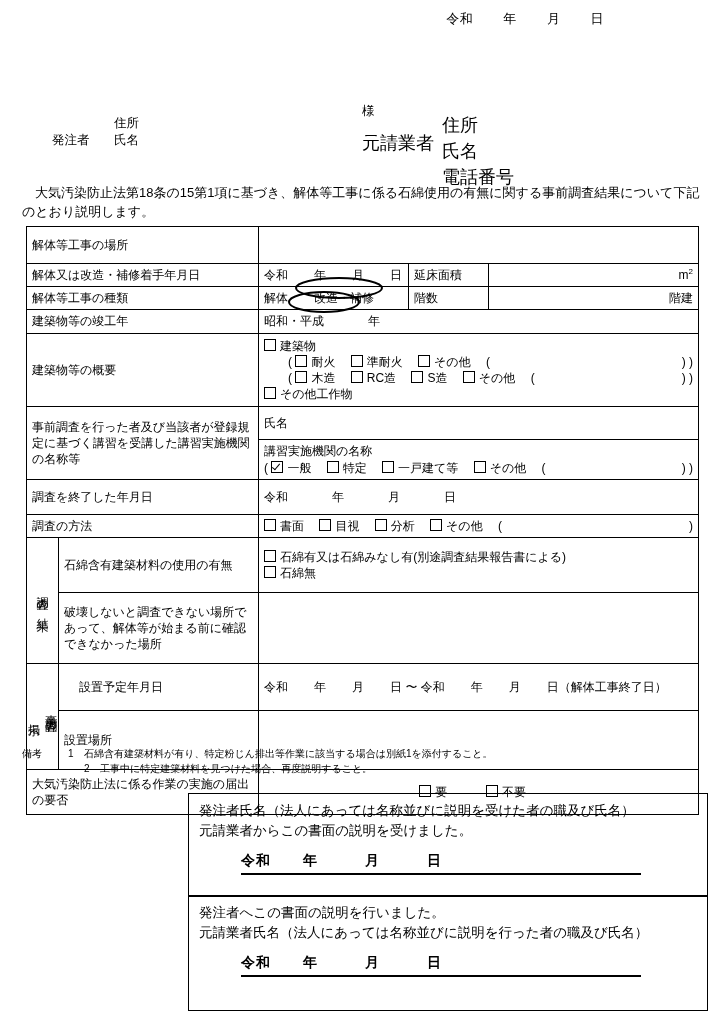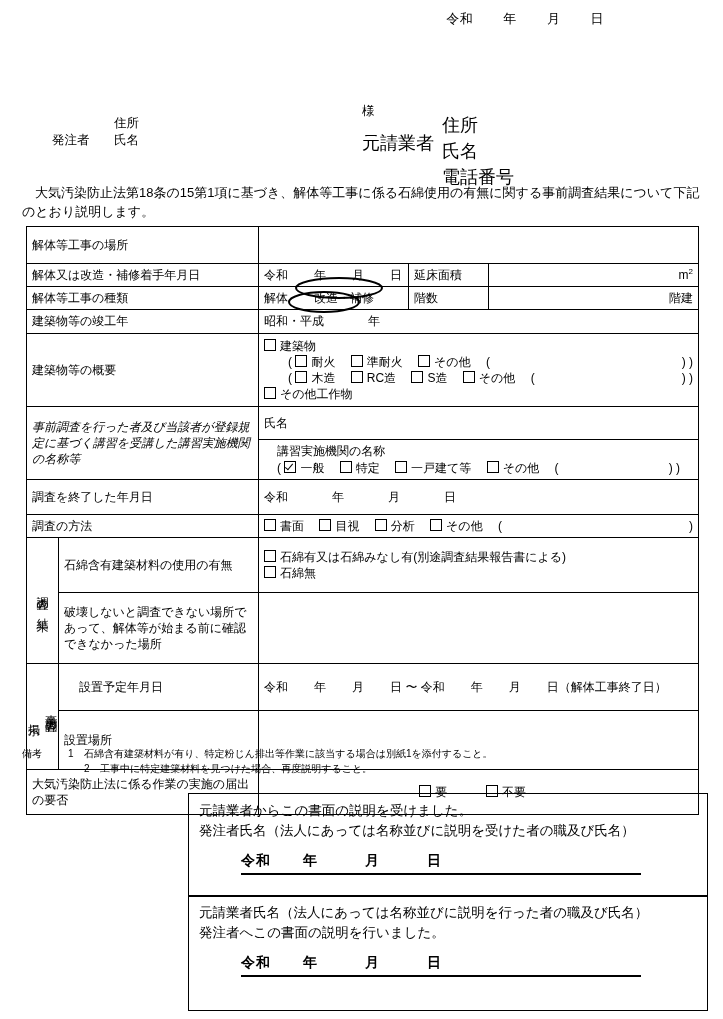"事前調査を行った者及び当該者が登録規定に基づく講習を受講した講習実施機関の名称等" td.lab { font-style: italic -> none }
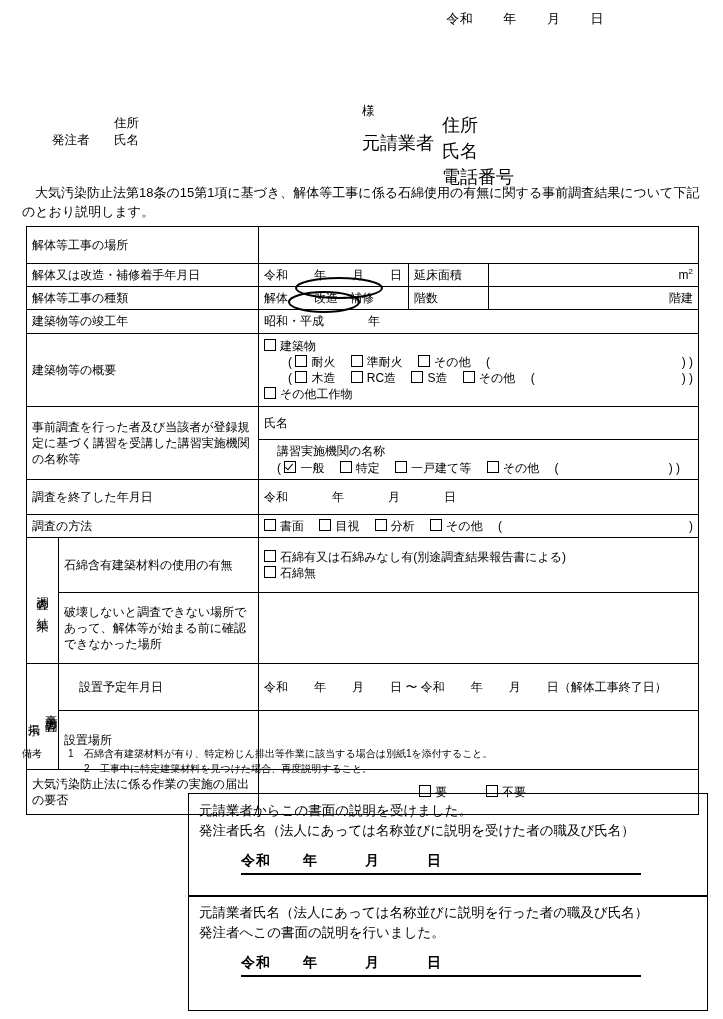"講習実施機関の名称" td { padding: 3px 18px -> 3px 5px }
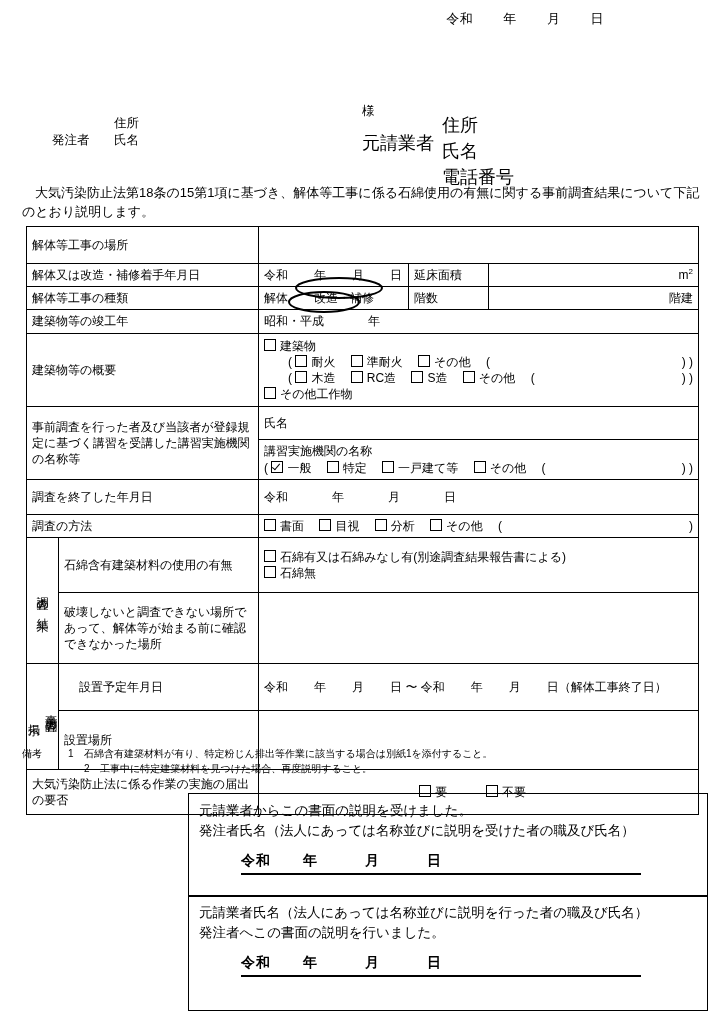"元請業者からこの書面の説明を受けました。" div { order: before "発注者氏名（法人にあっては名称並びに説明を受けた者の職及び氏名）" -> after "発注者氏名（法人にあっては名称並びに説明を受けた者の職及び氏名）" }
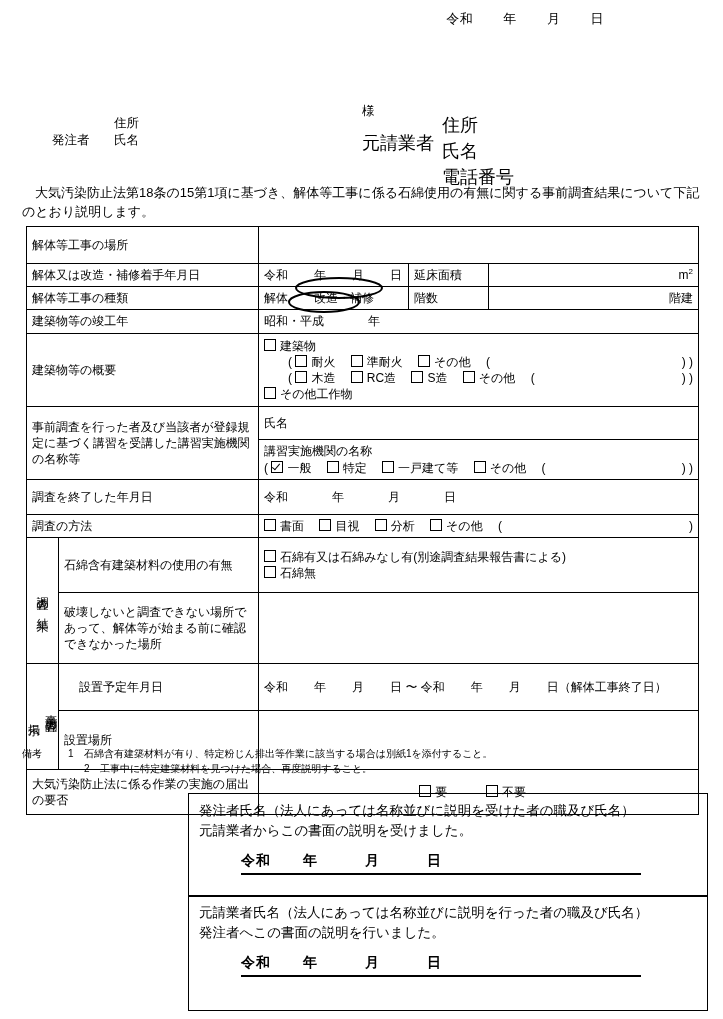"元請業者氏名（法人にあっては名称並びに説明を行った者の職及び氏名）" div { order: before "発注者へこの書面の説明を行いました。" -> after "発注者へこの書面の説明を行いました。" }
